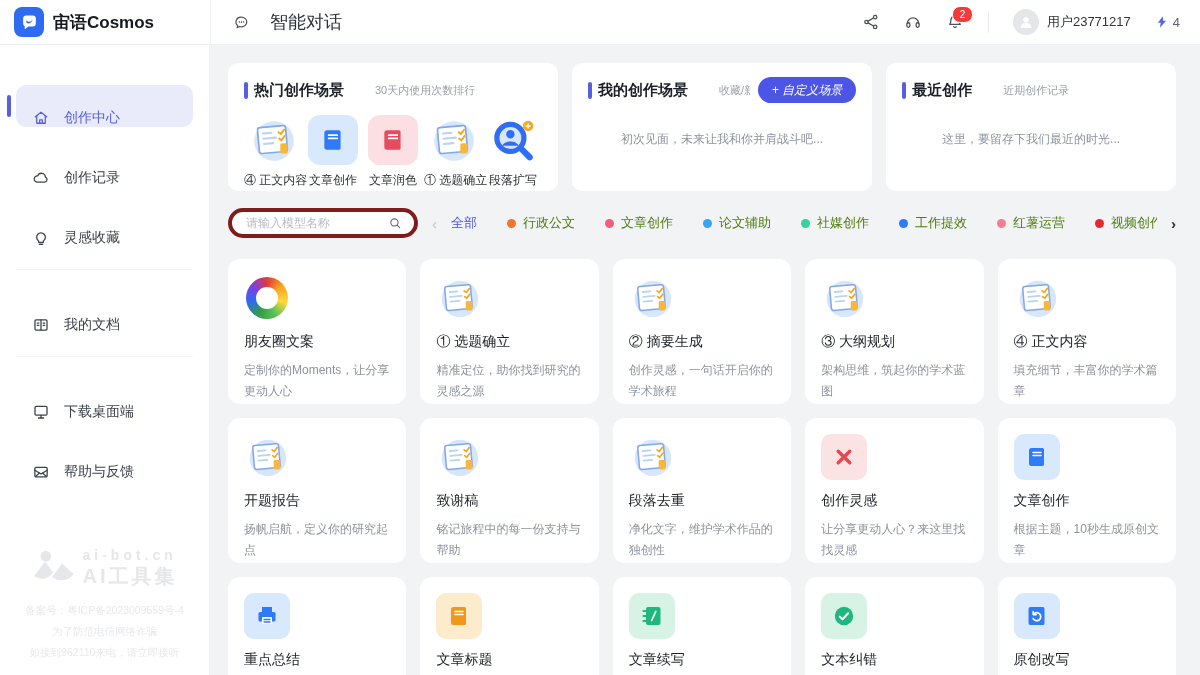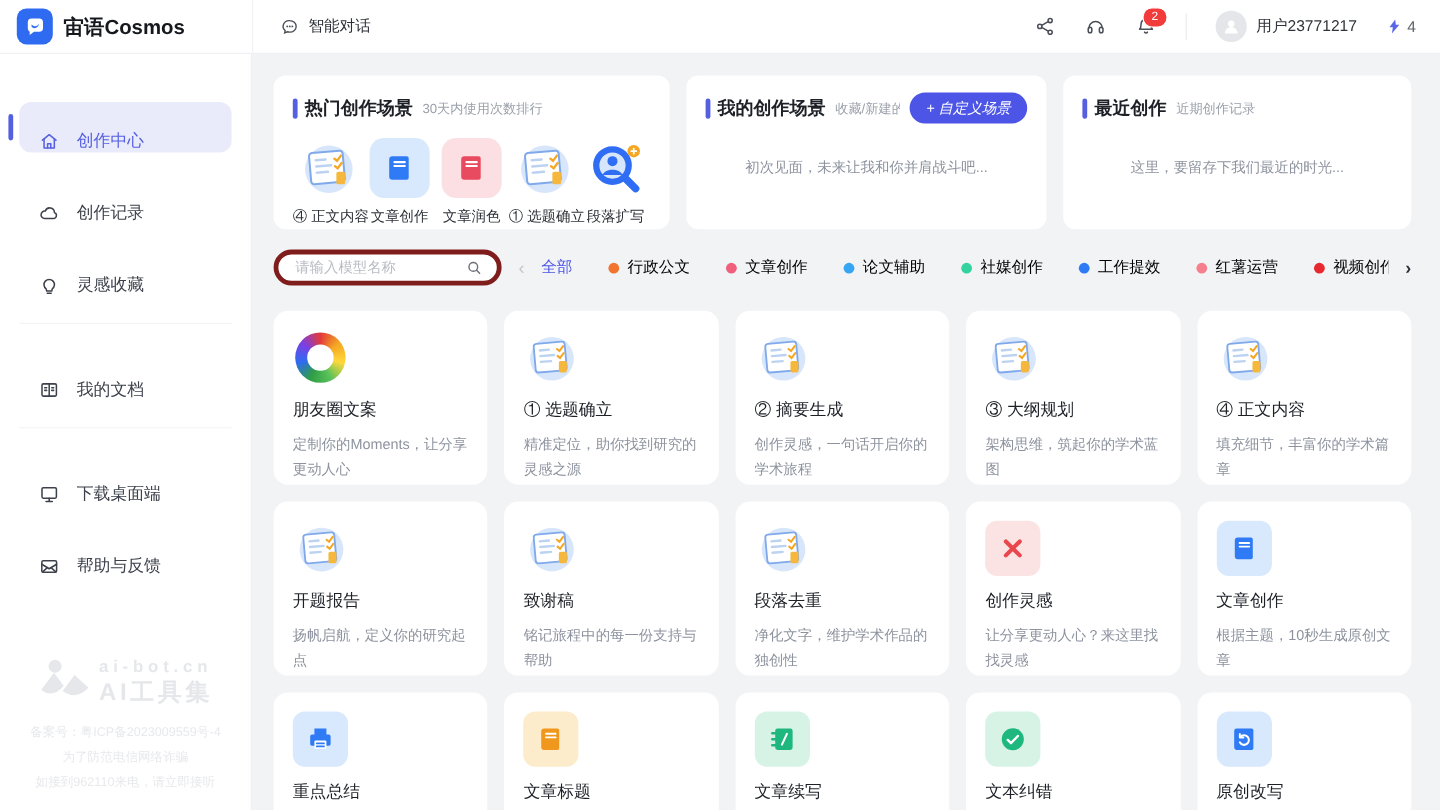"智能对话" .nav-chat { font-size: 13px -> 18px; gap: 7px -> 20px }
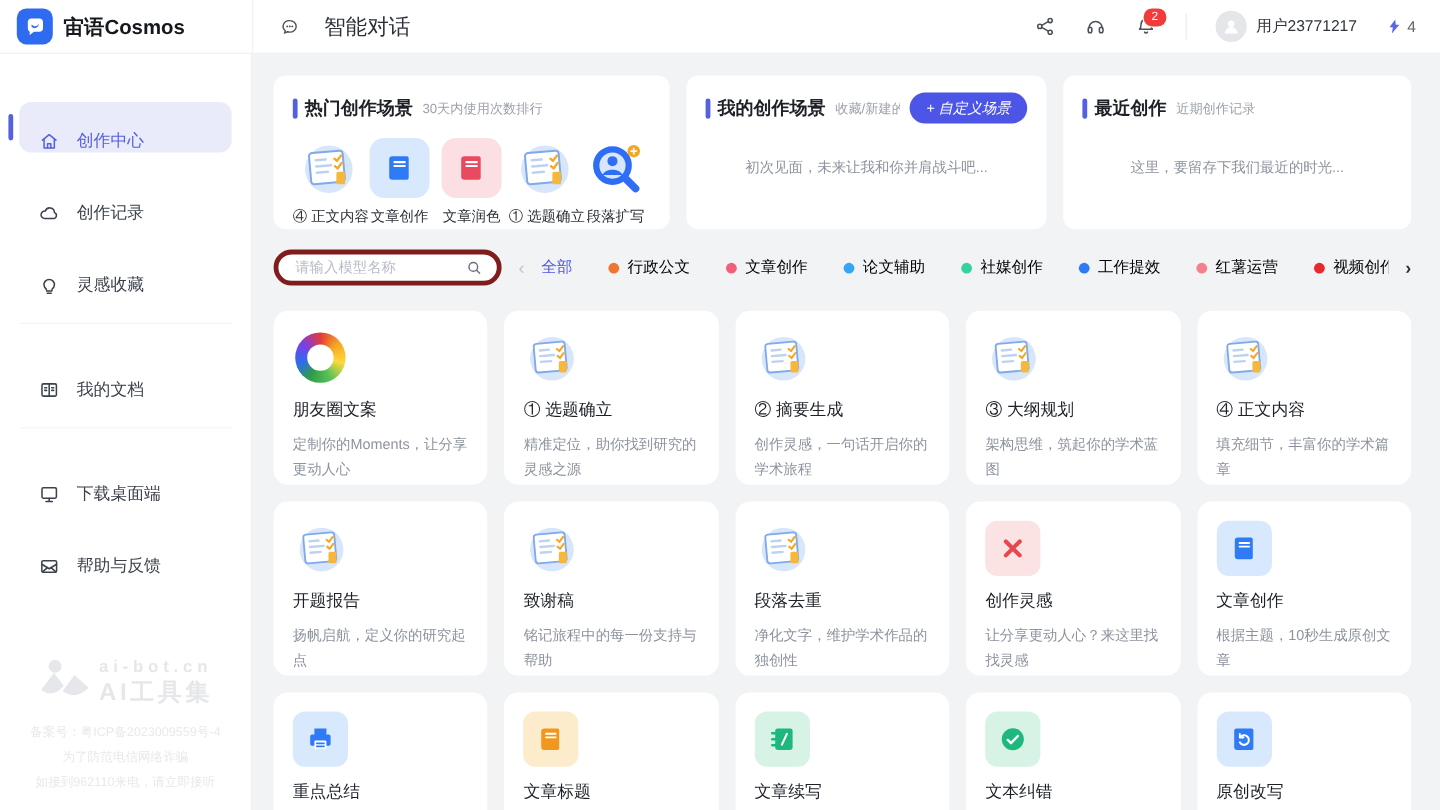"30天内使用次数排行" .psub { margin-left: none -> 23px }
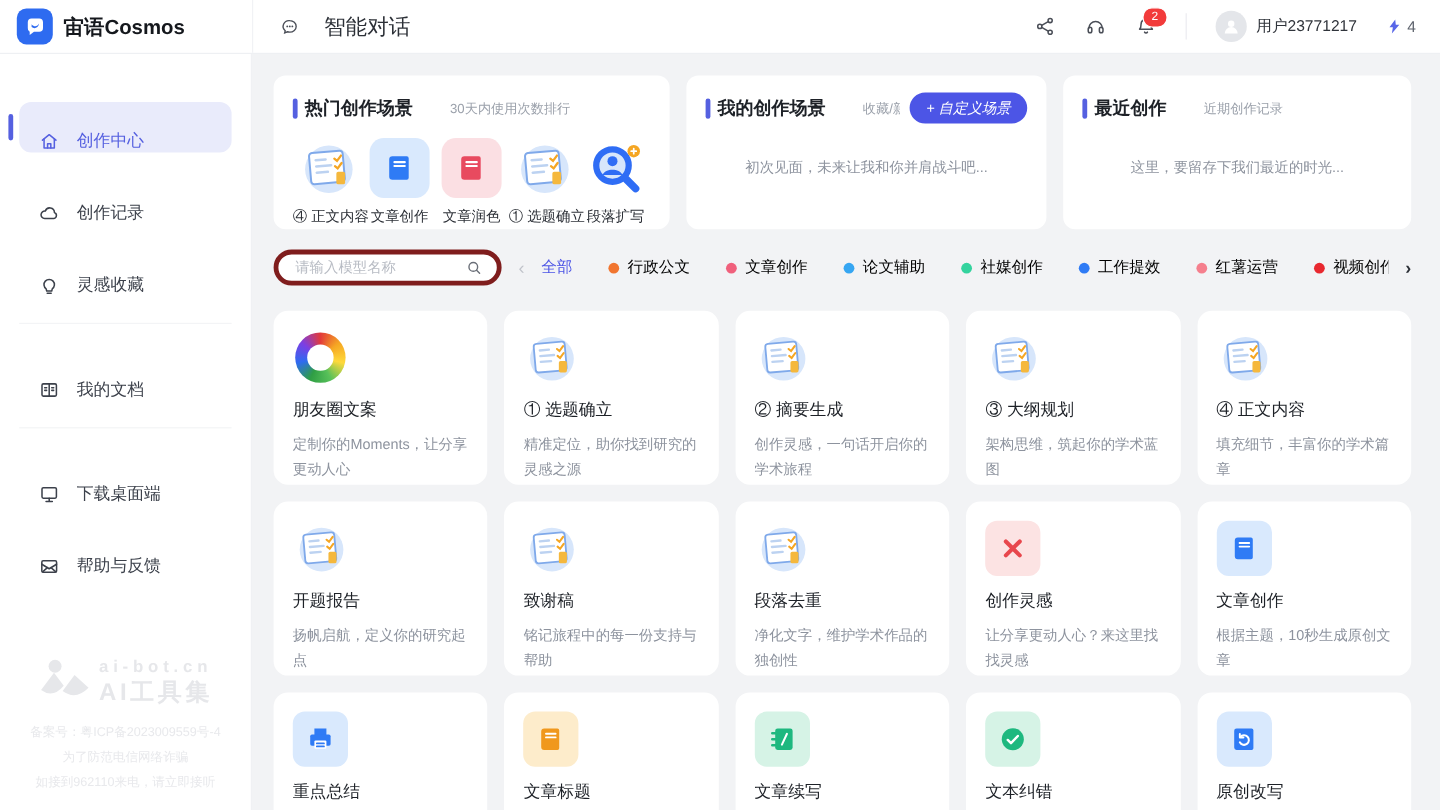"行政公文" .tab { color: #000000 -> #4d7c0f }
